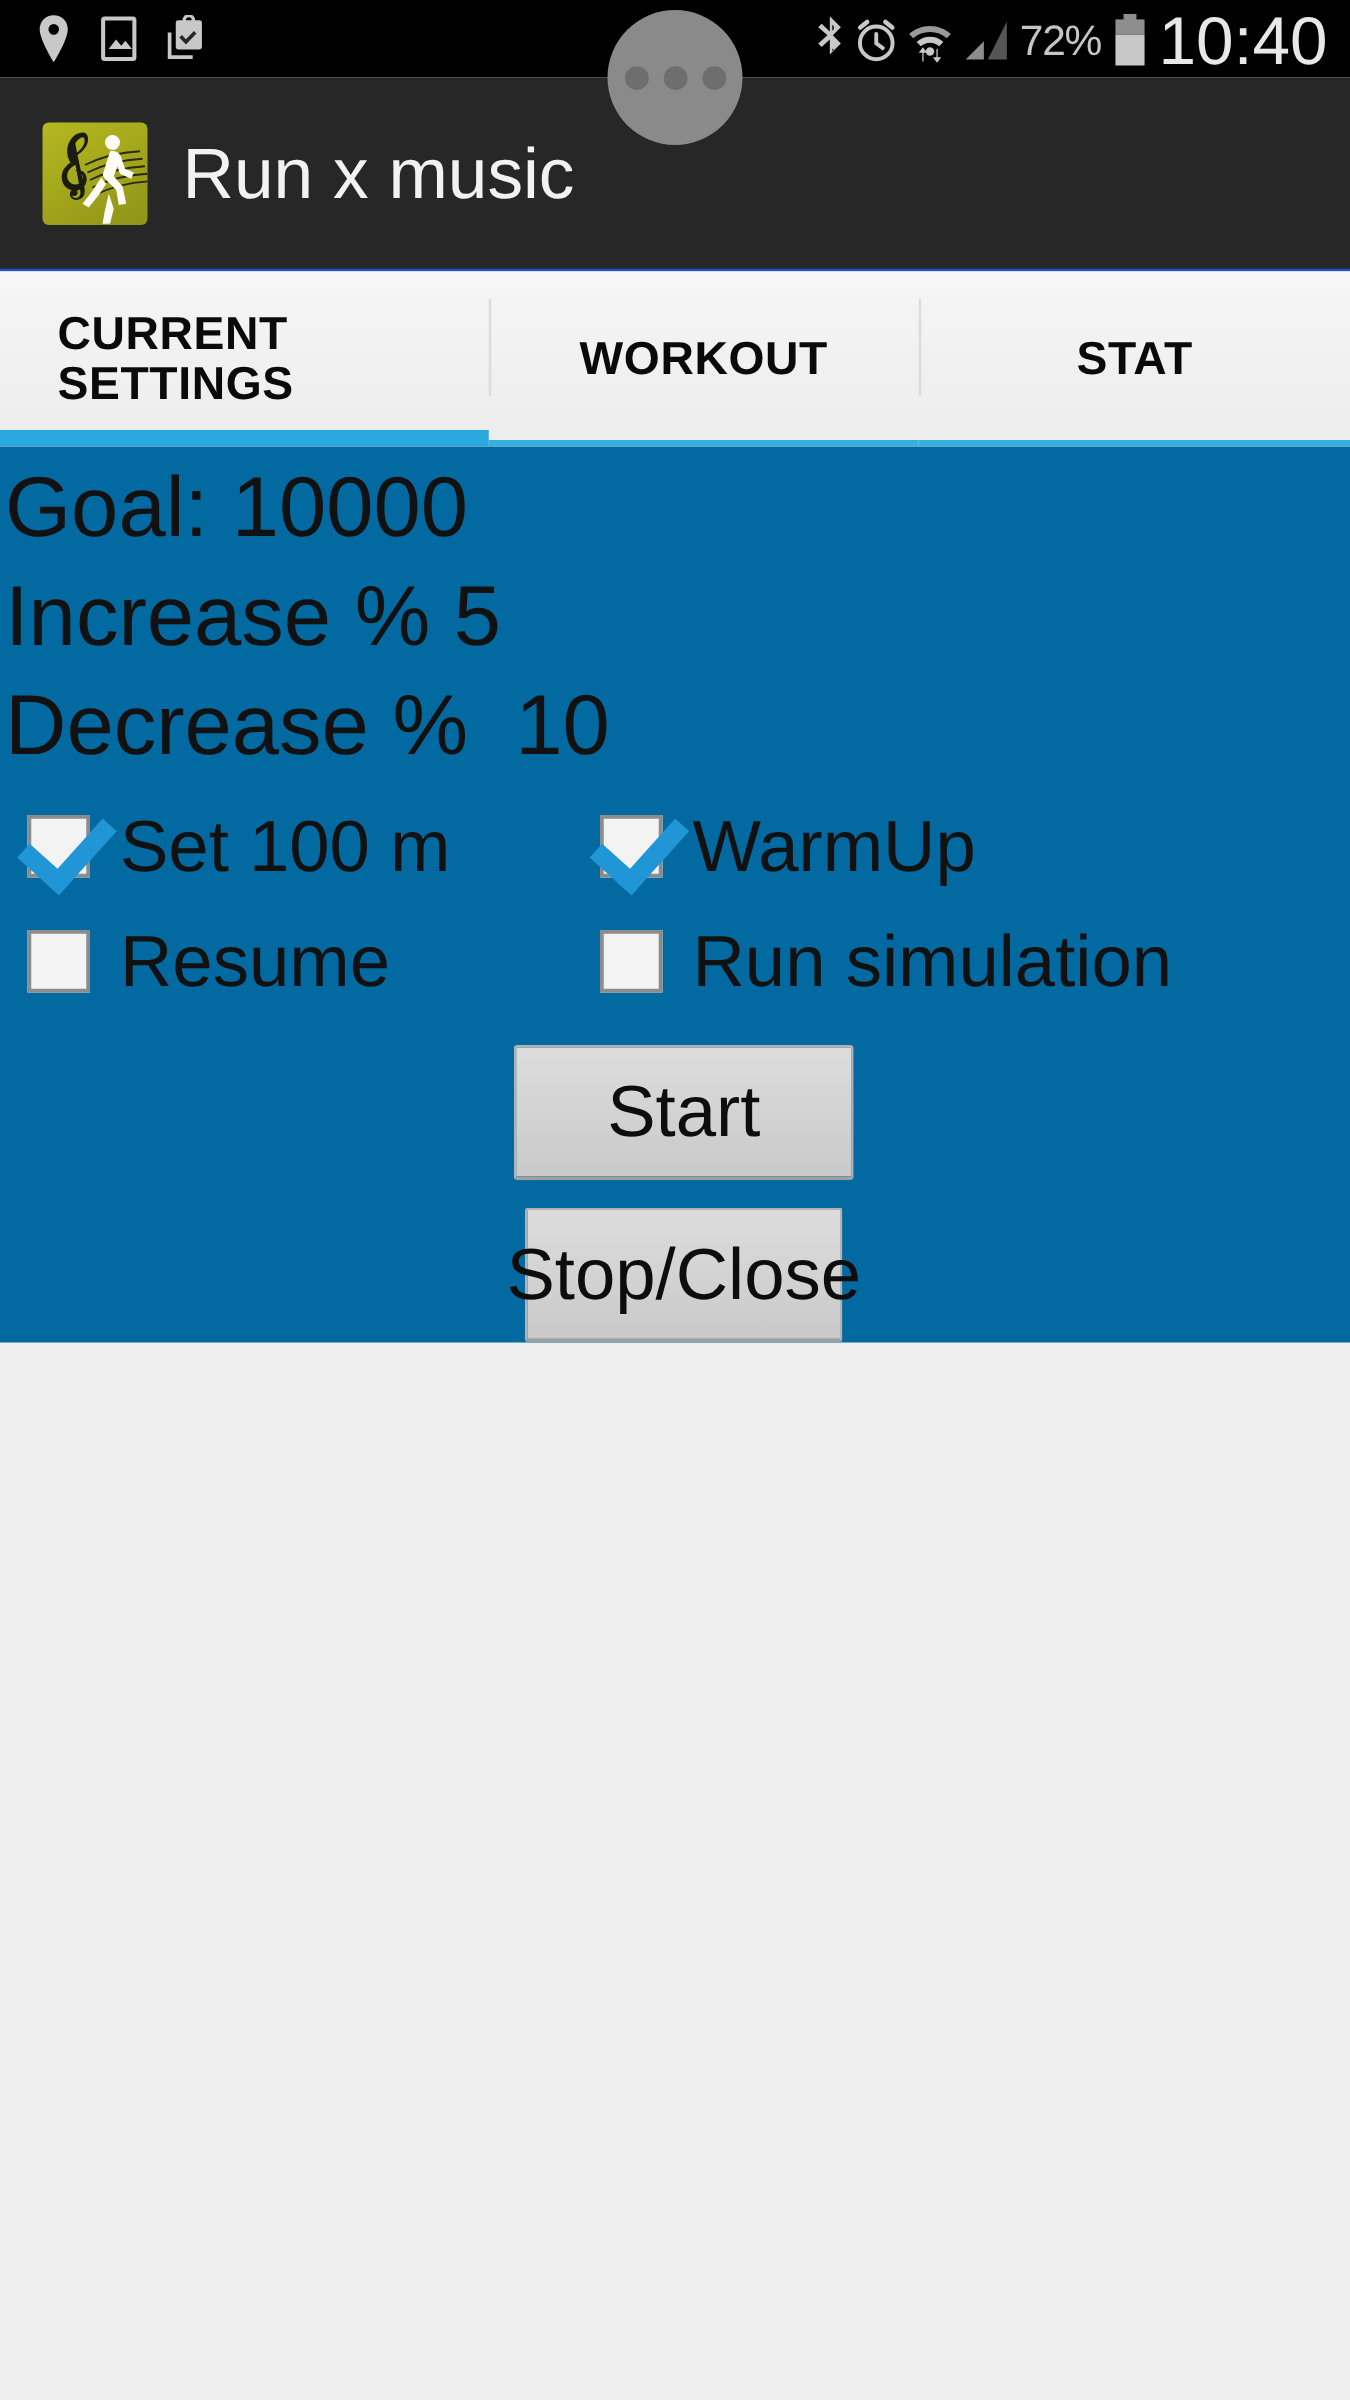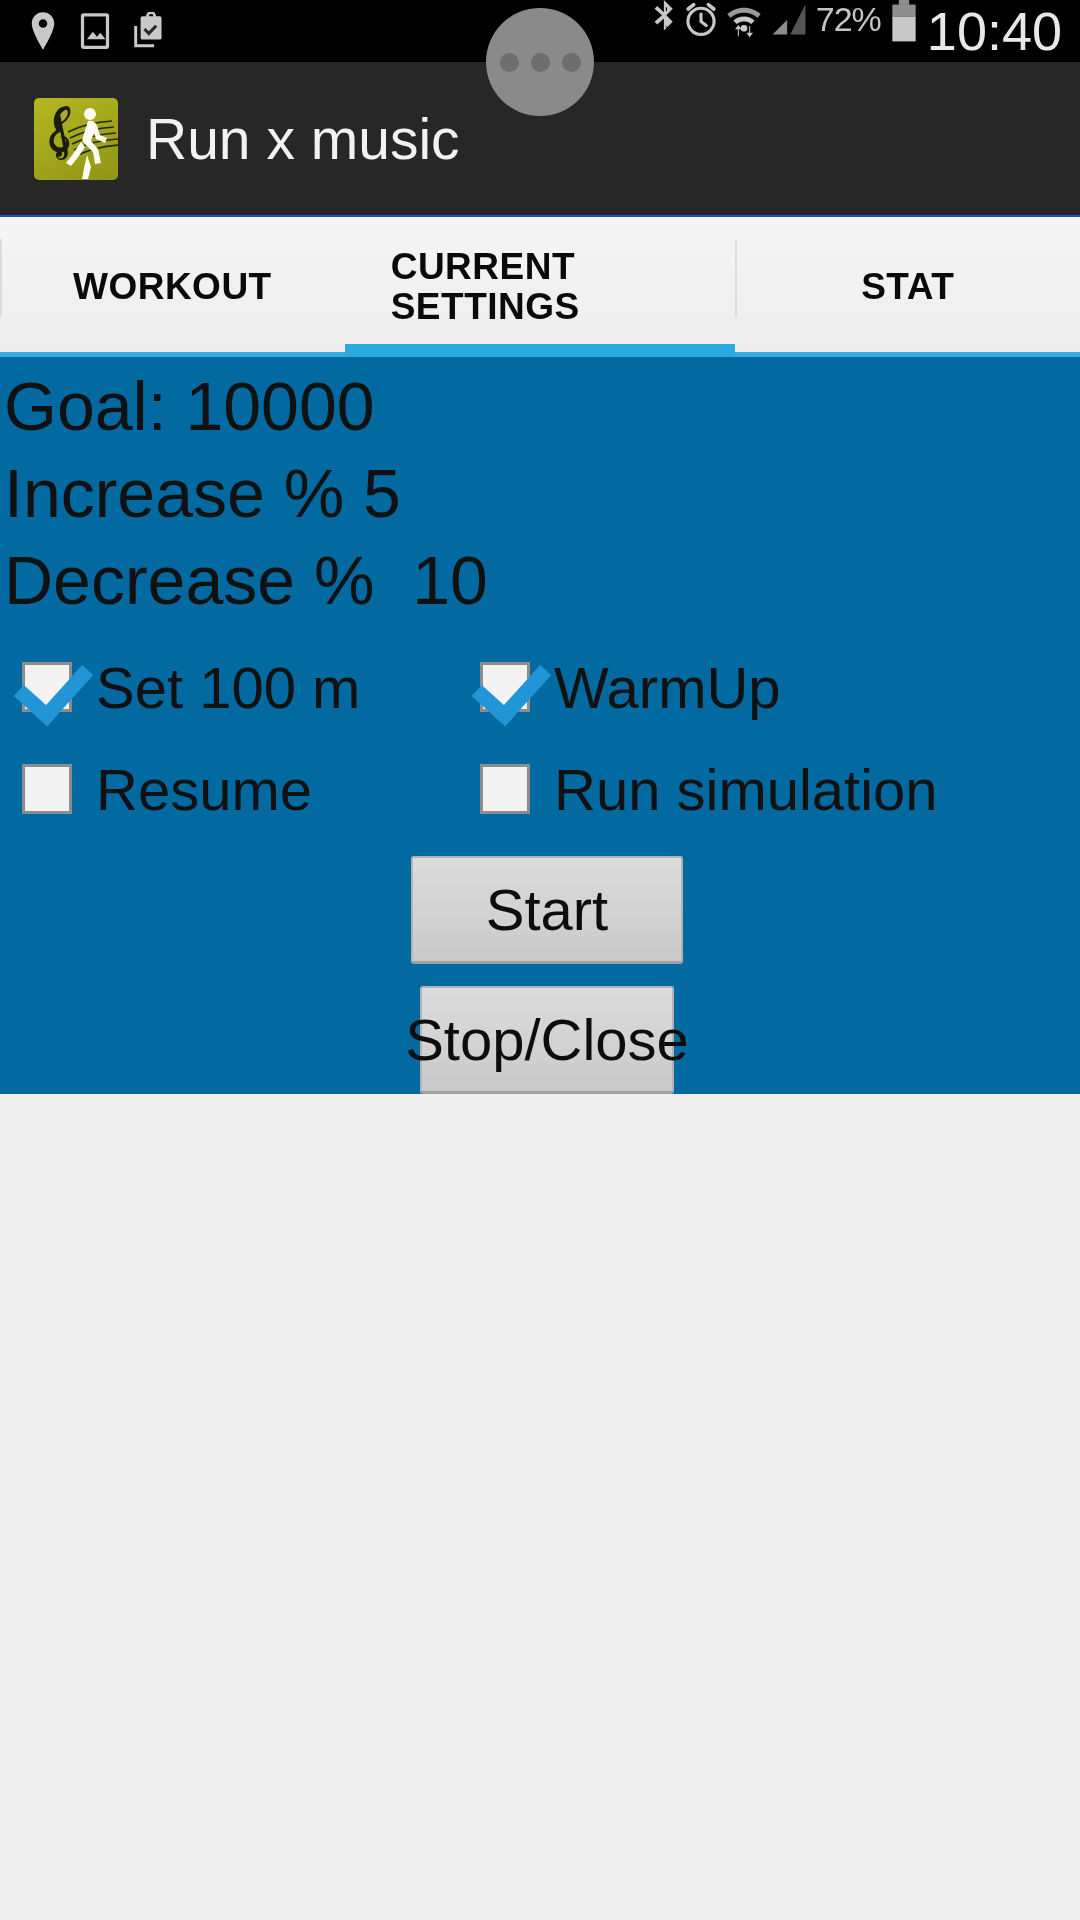"72%" .status-right { align-items: flex-start -> center }
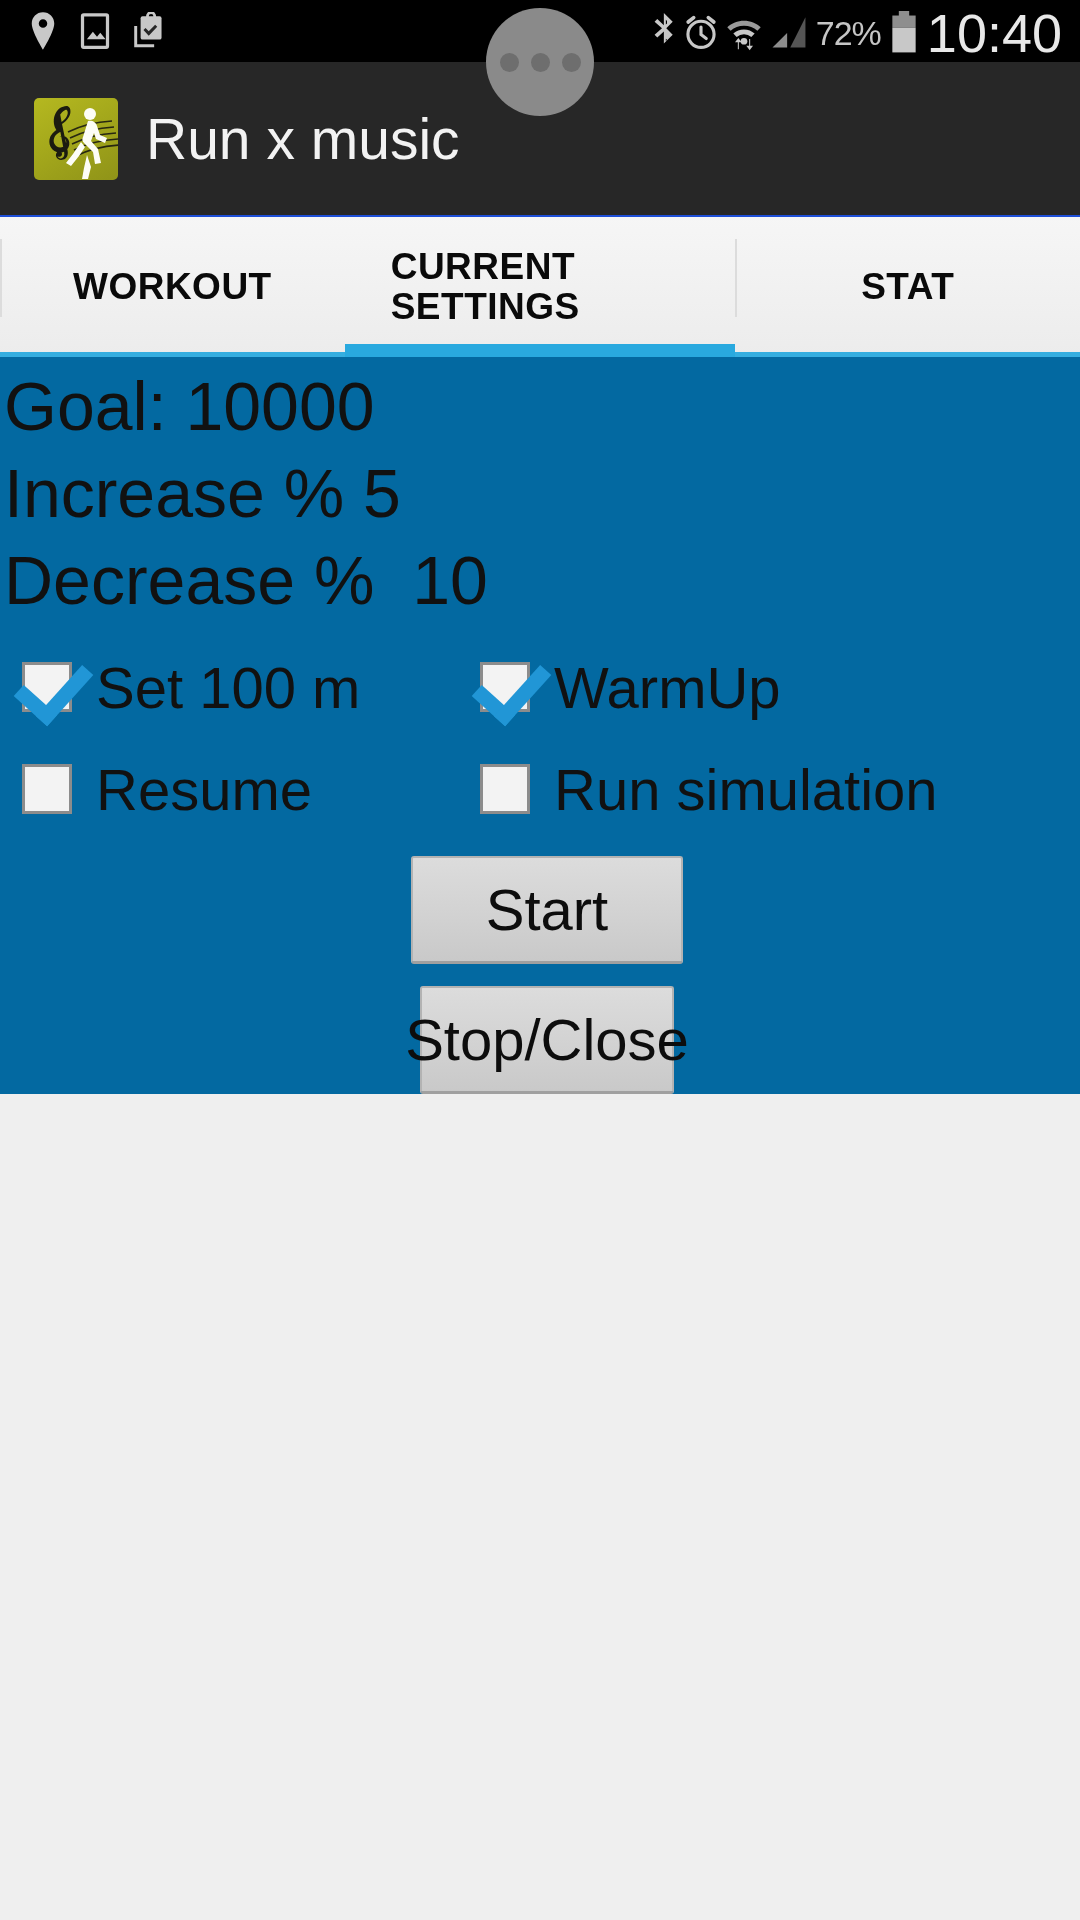"WORKOUT" div.tab { order: before "CURRENT" -> after "CURRENT" }
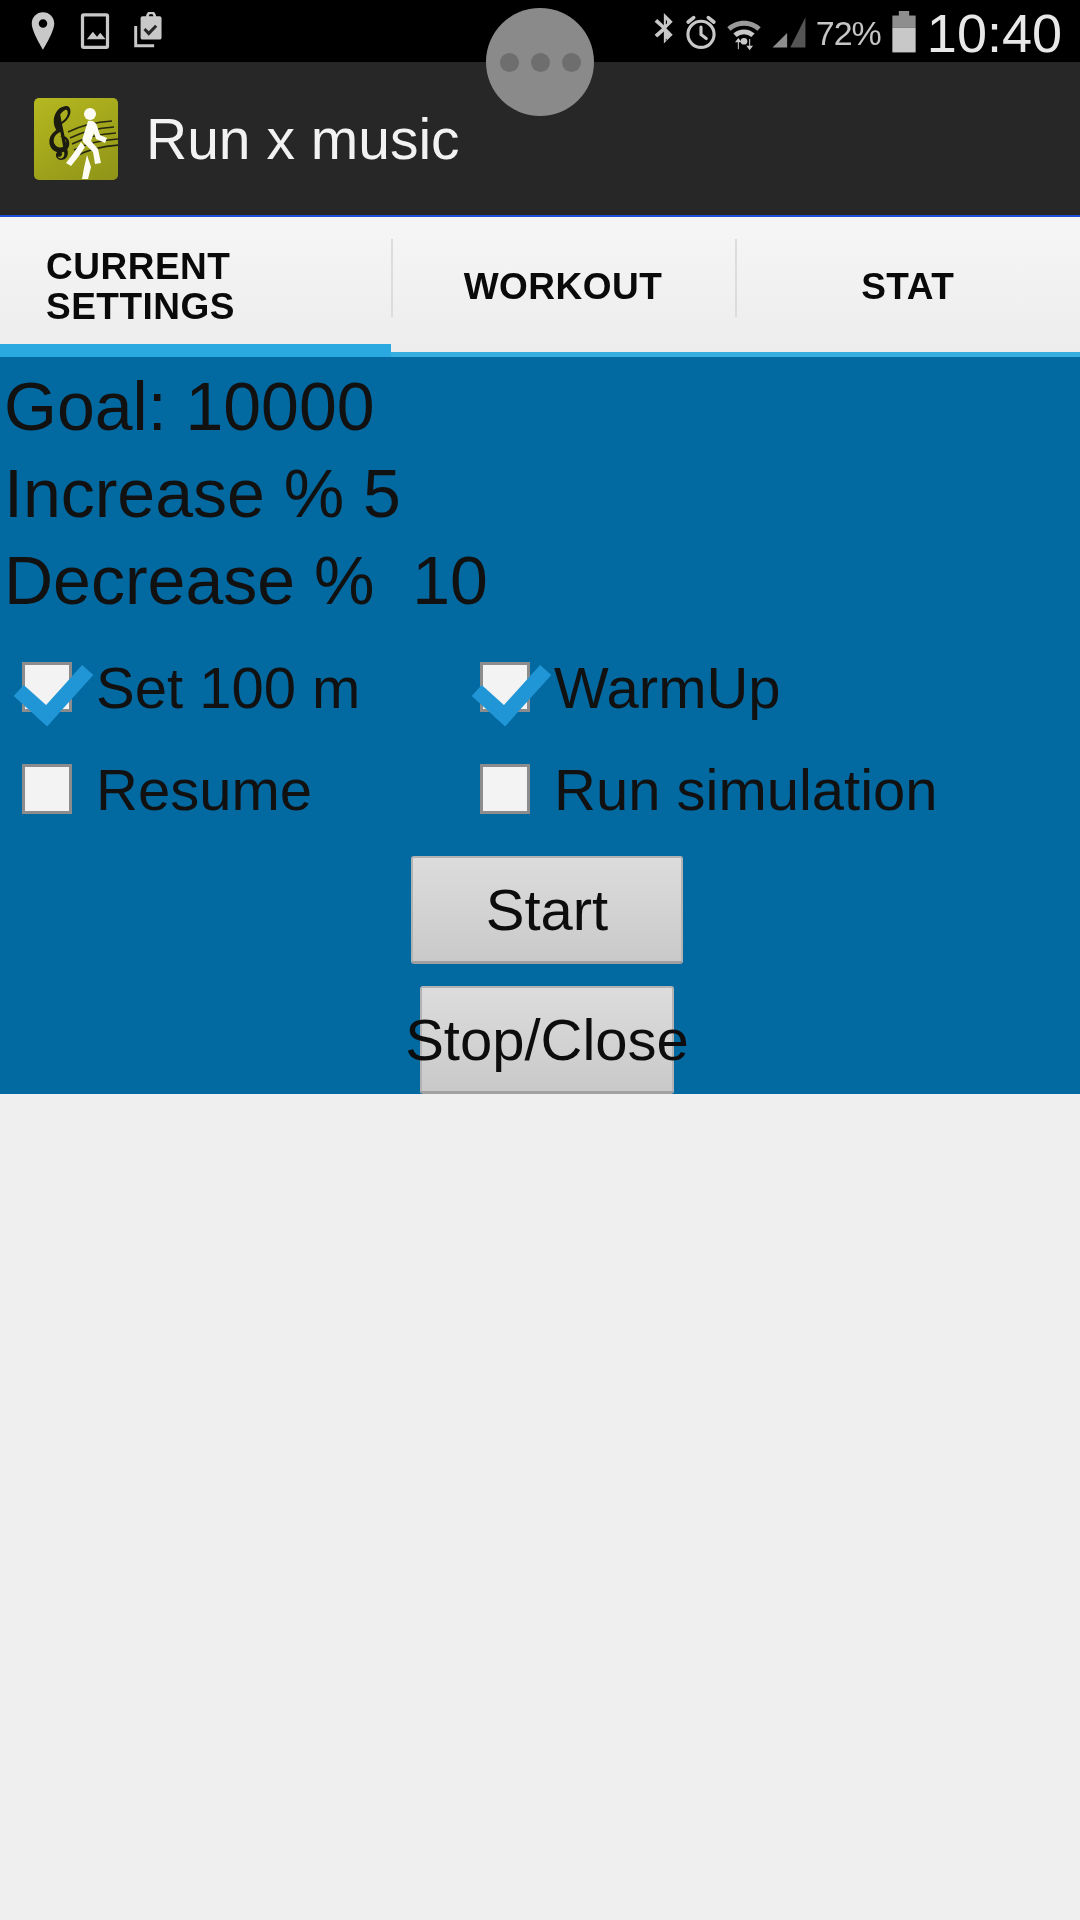"Set 100 m" .check-row { margin-top: 24px -> 14px }
